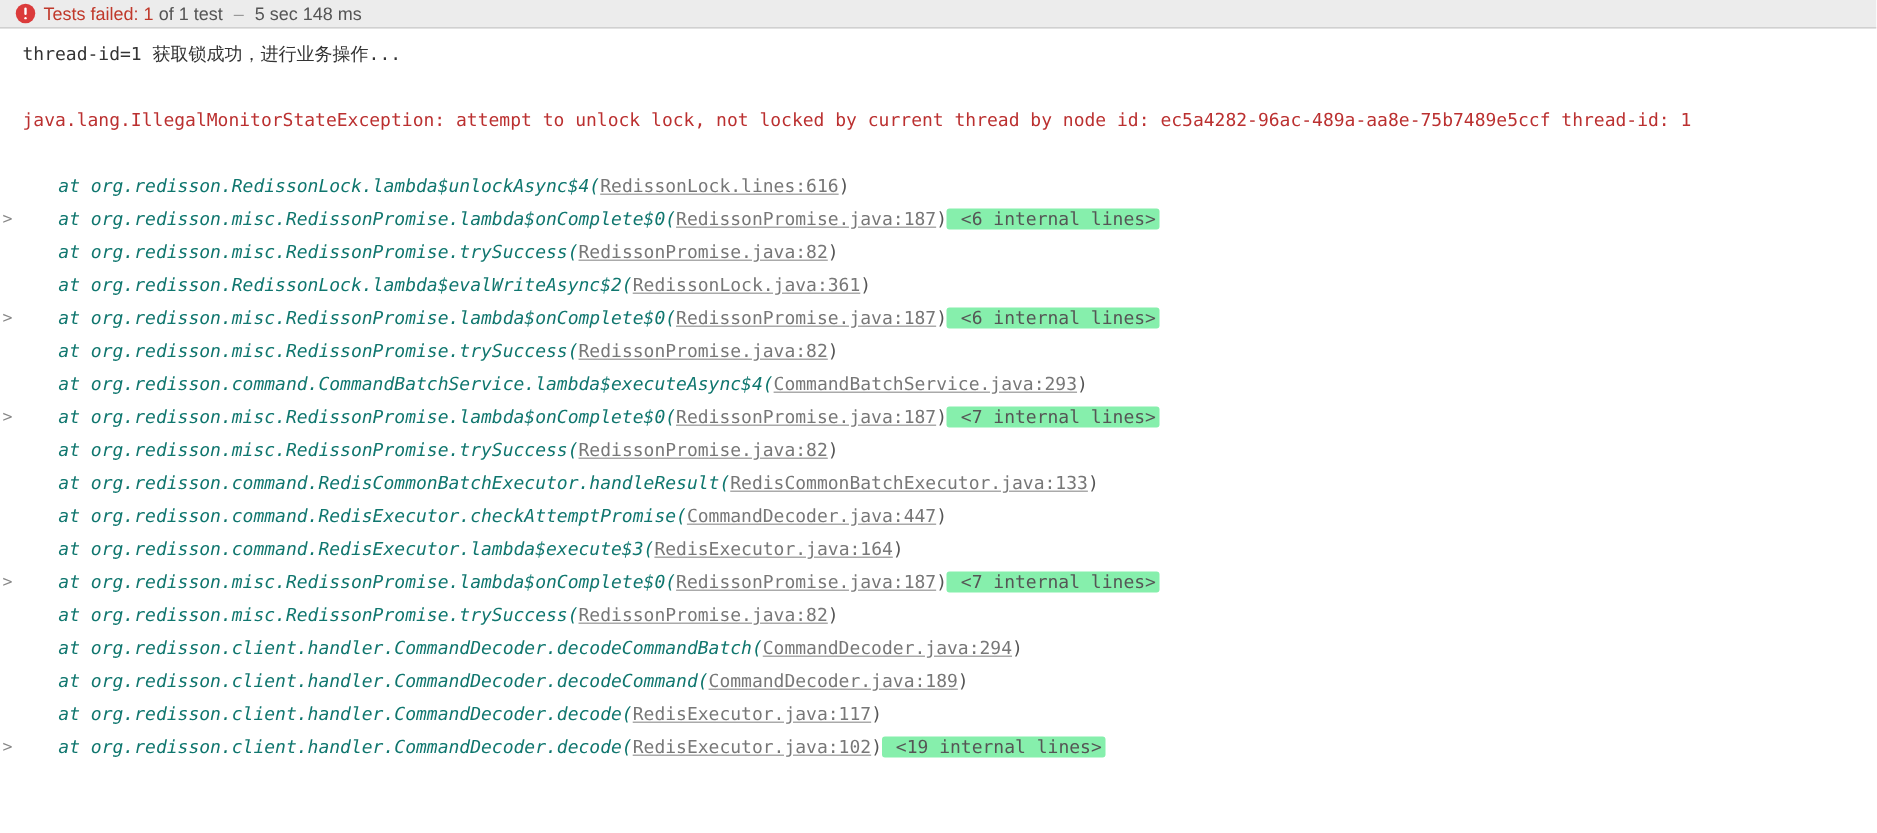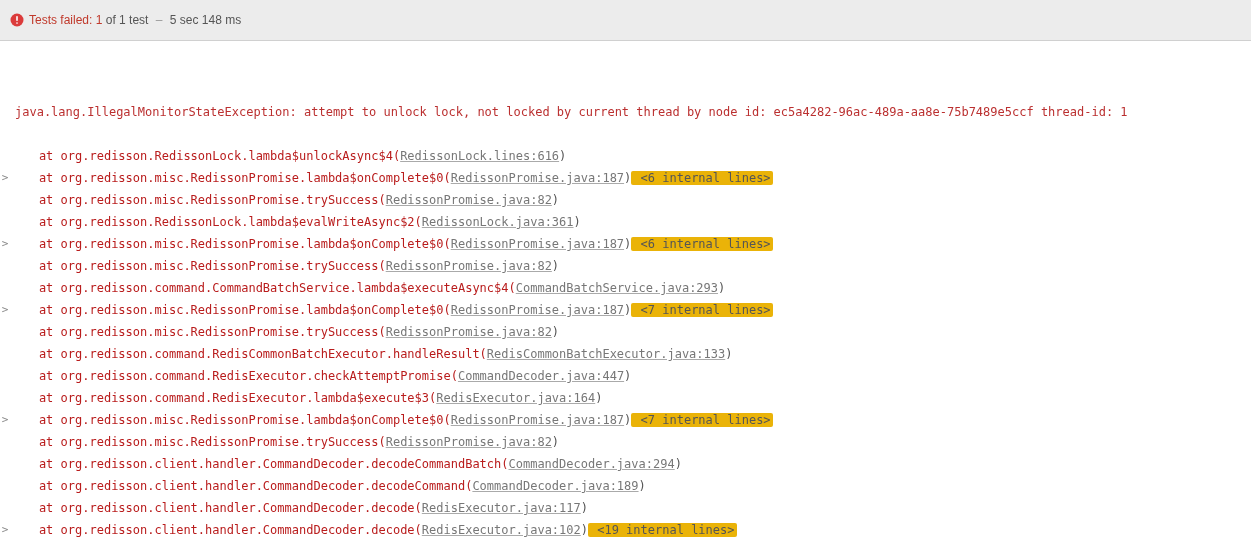"Tests failed: 1 of 1" .header { padding: 13px 10px -> 2px 10px }
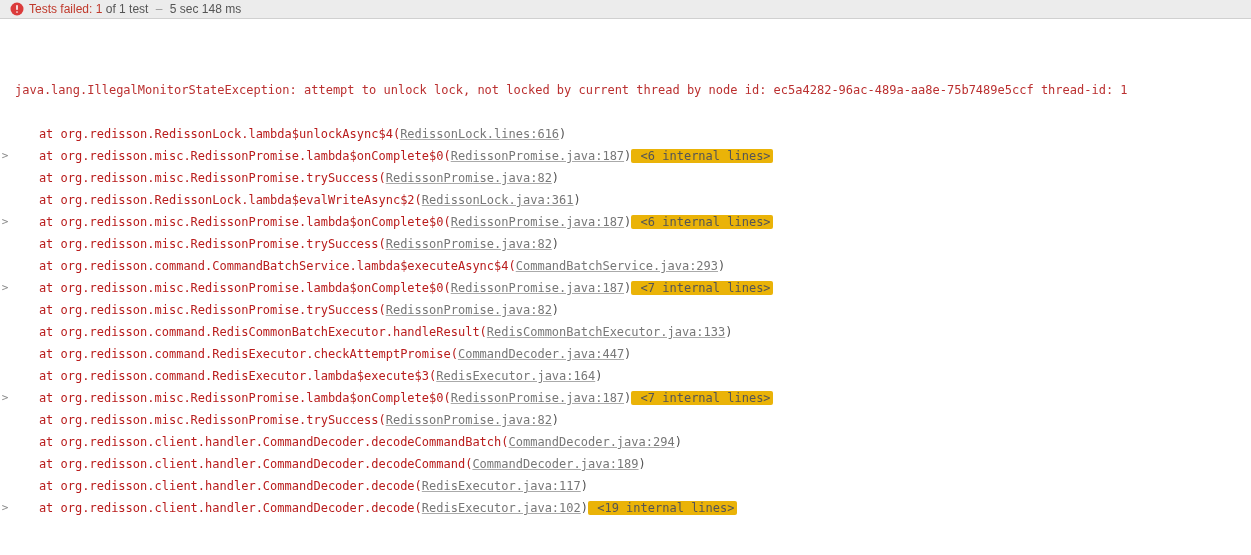"thread-id=1 获取锁成功，进行业务操作..." div.log-line { html: none -> <div>thread-id=1 获取锁成功，进行业务操作...</div> }
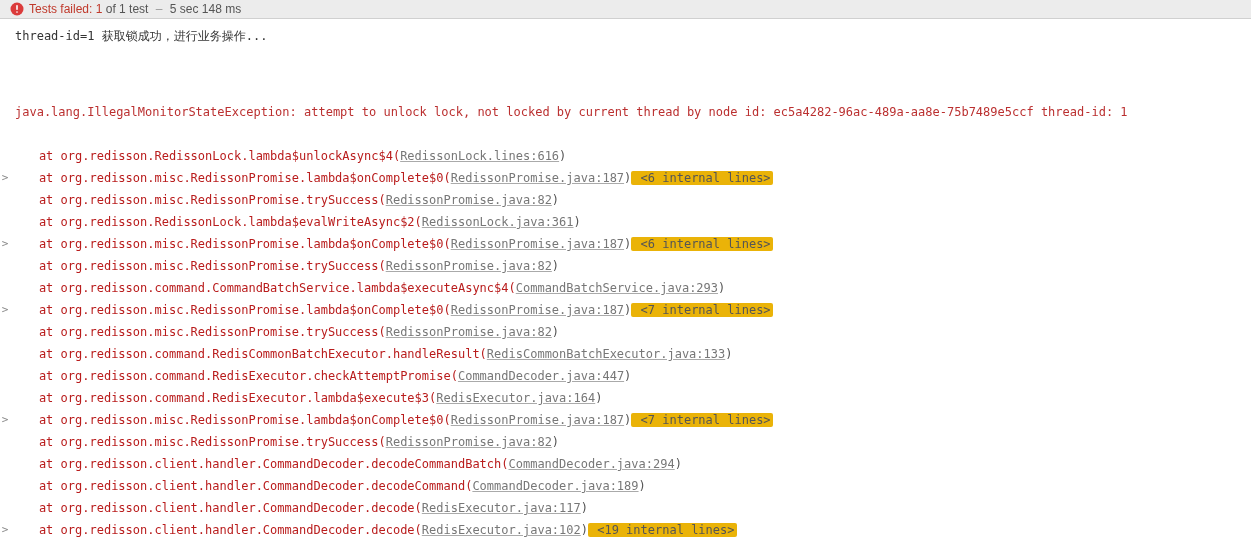"java.lang.IllegalMonitorStateException:" .ex-line { margin-top: 32px -> none }
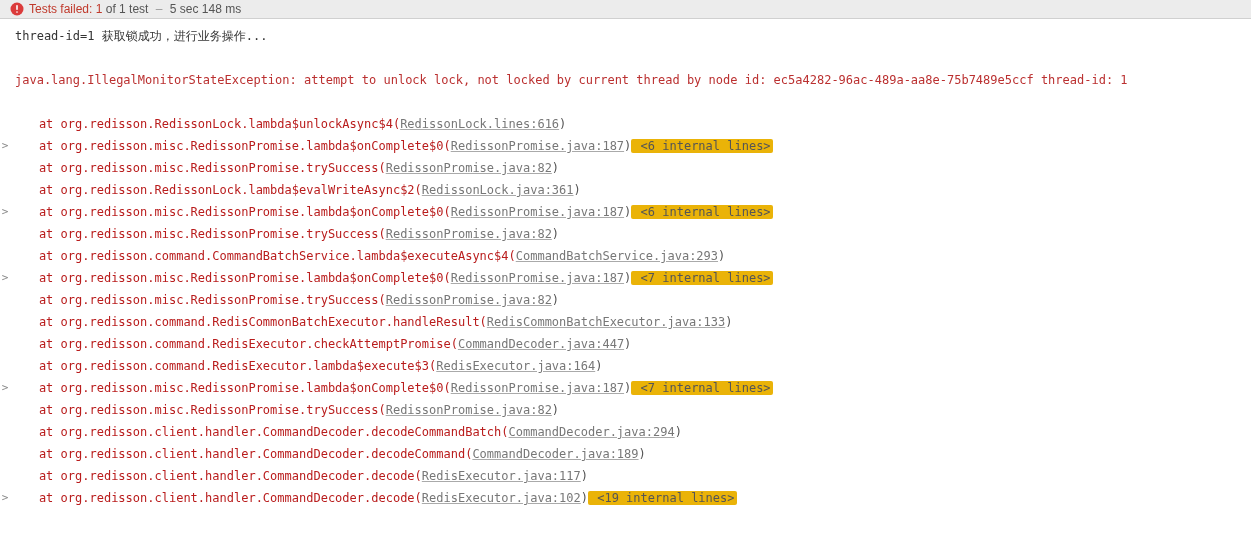"at" .trace-line .at { color: #b91c1c -> #0f766e; font-style: none -> italic }
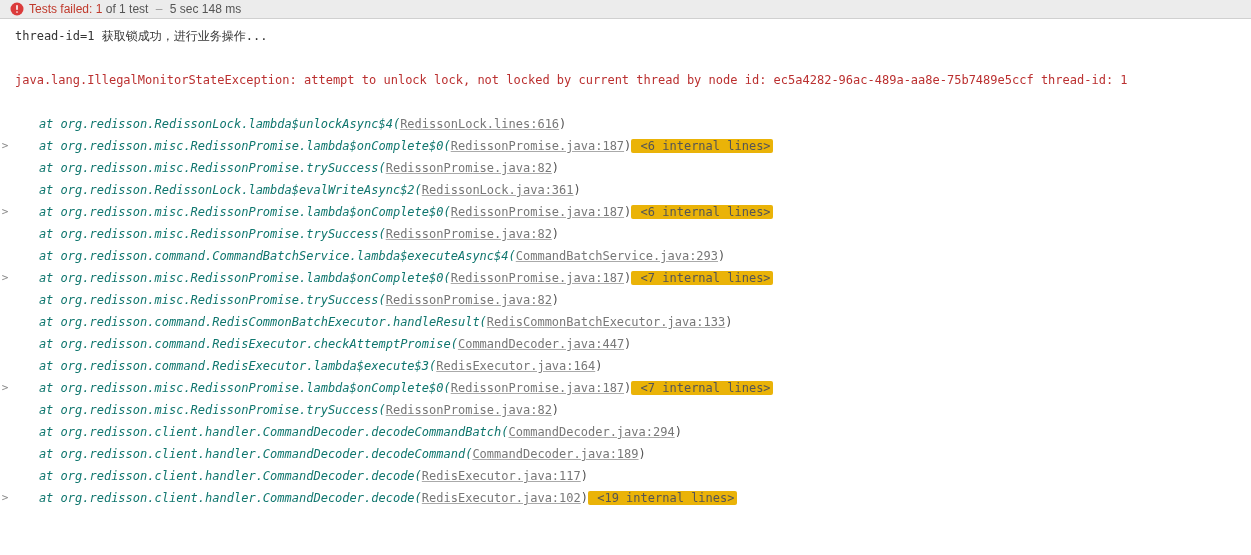"<6 internal lines>" .internal { background: #eab308 -> #86efac }
